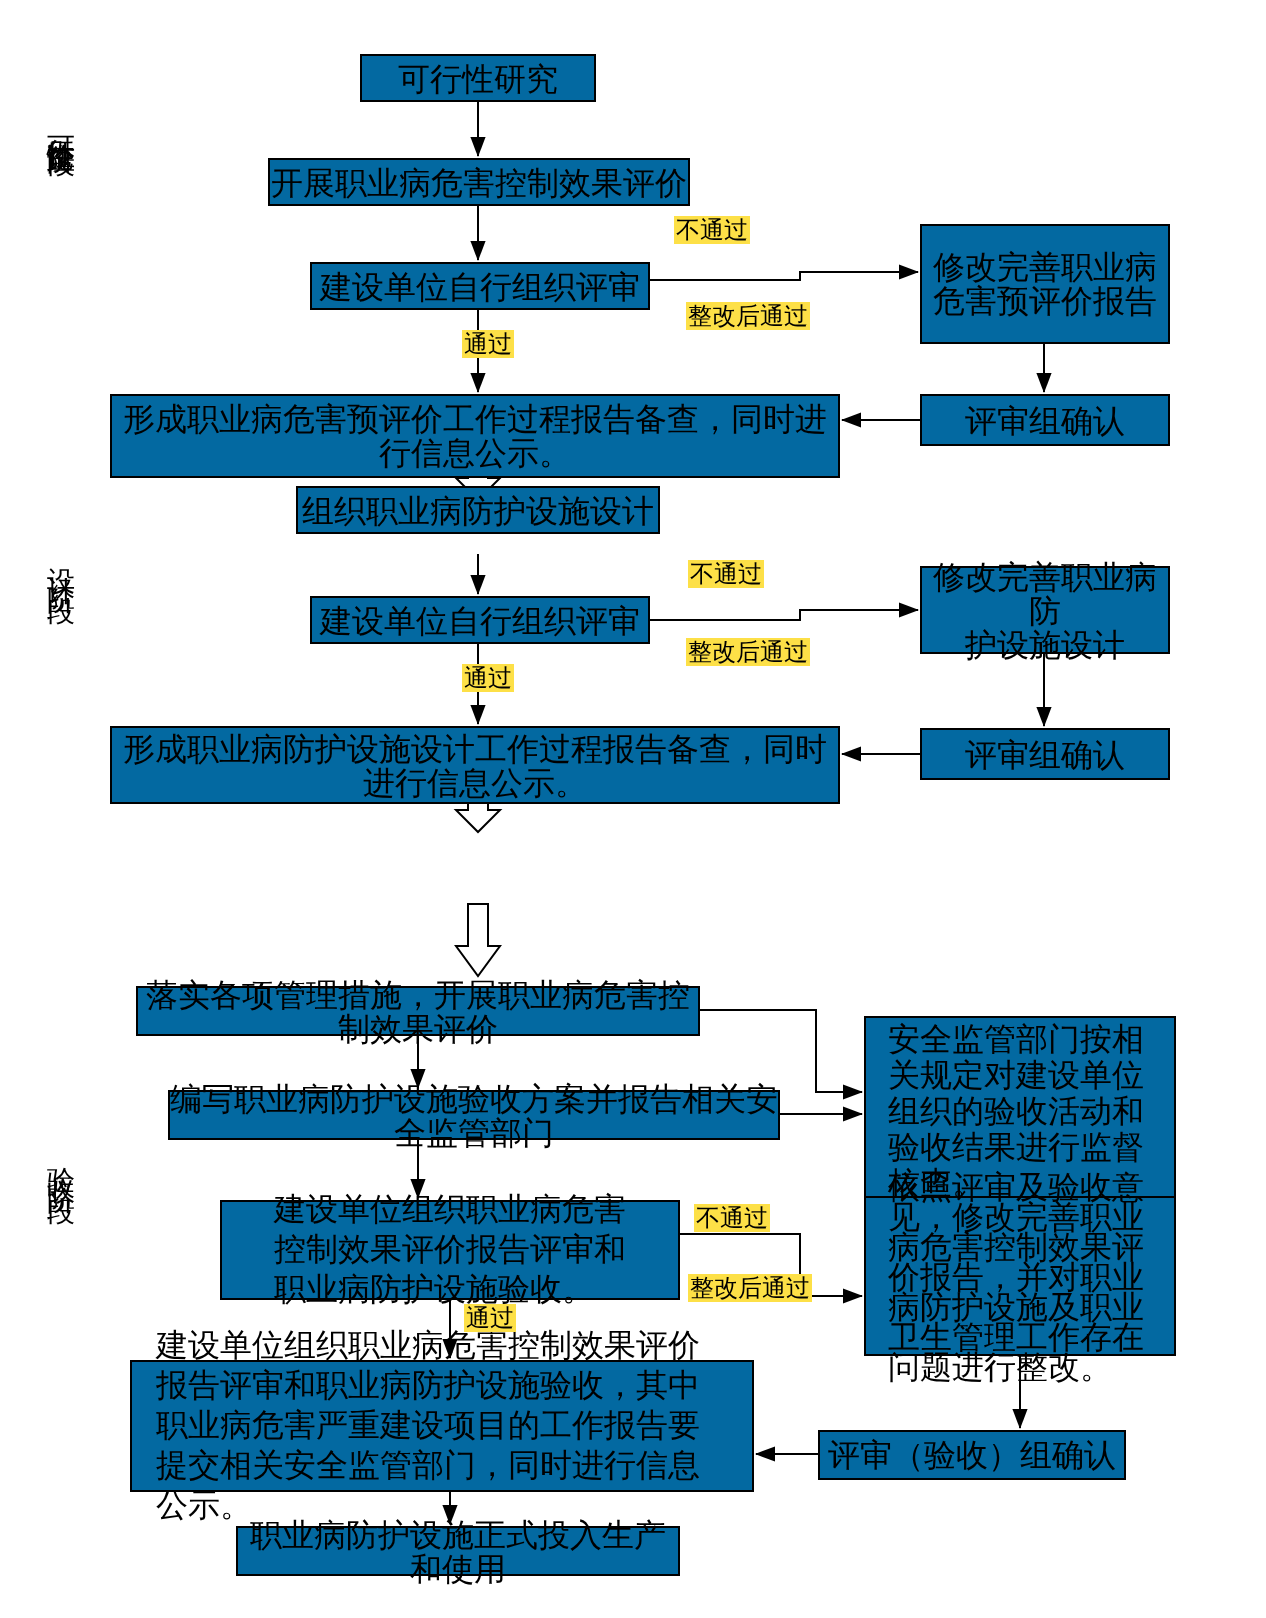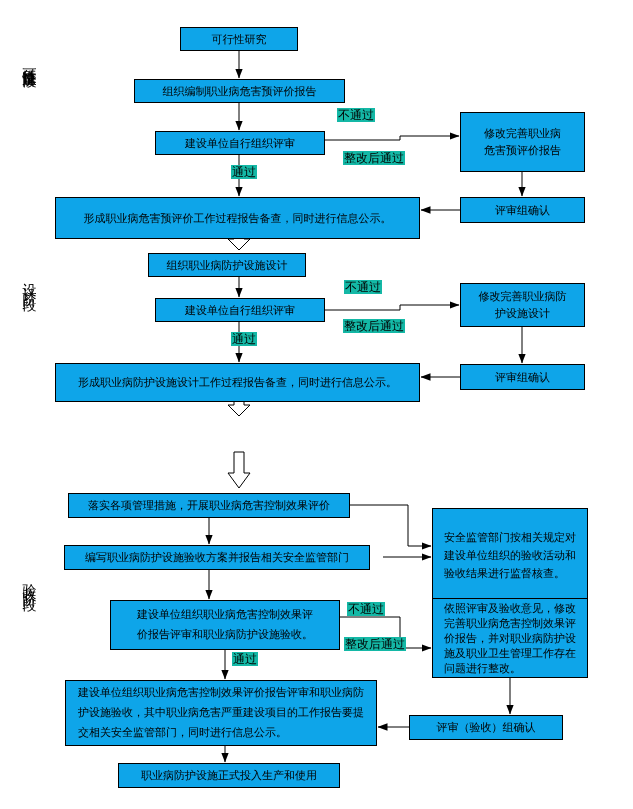"可行性研究" .box { background: #0ea5e9 -> #0369a1; font-size: 11px -> 16px }
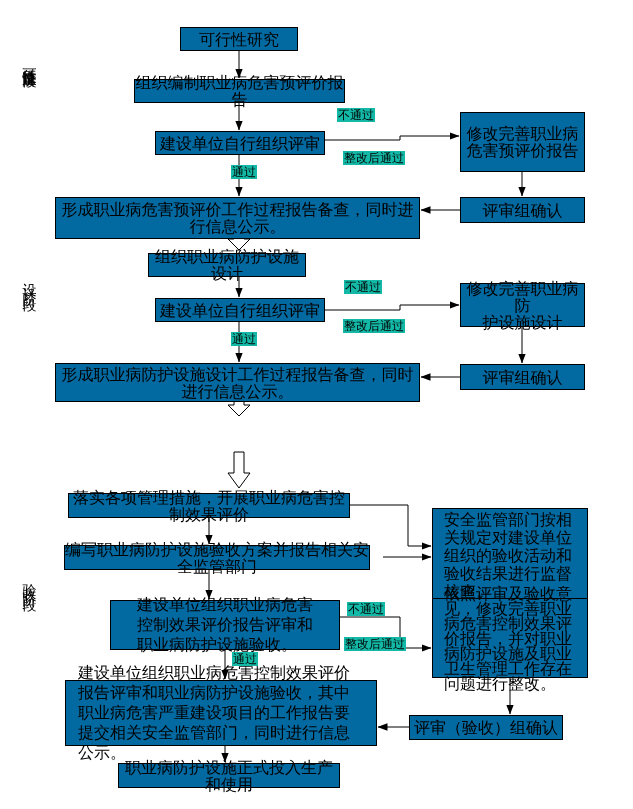"组织编制职业病危害预评价报告" div.box { text: 组织编制职业病危害预评价报告 -> 开展职业病危害控制效果评价 }
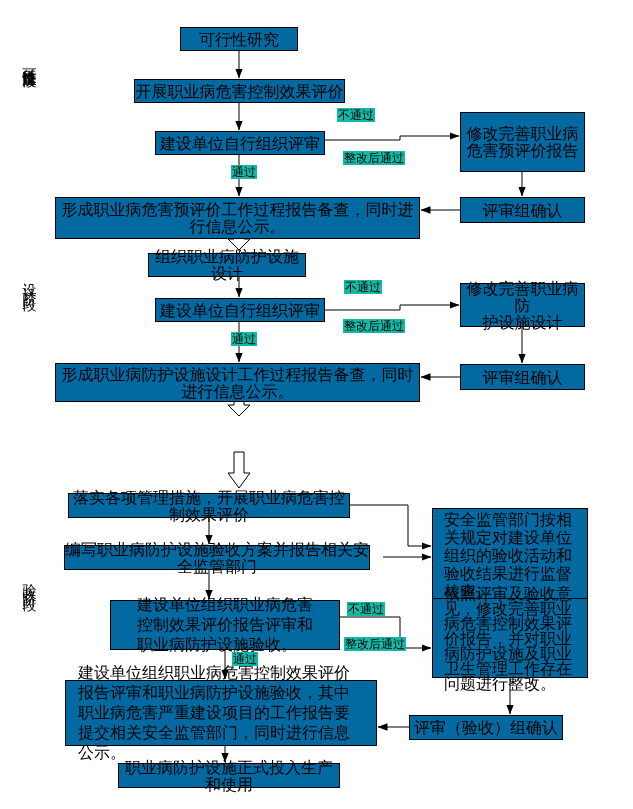"不通过" .elabel { background: #14b8a6 -> #fde047 }
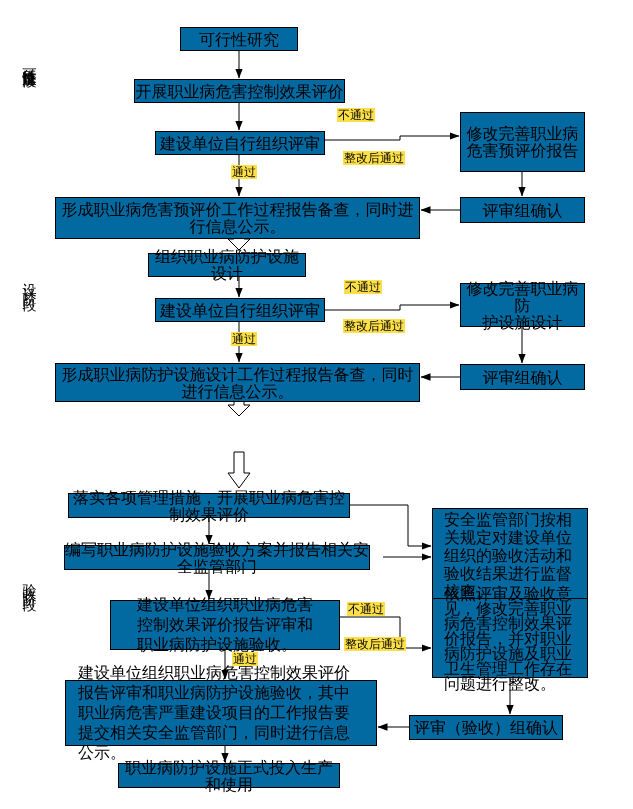"组织职业病防护设施设计" div.box { top: 253px -> 243px; width: 158px -> 182px }
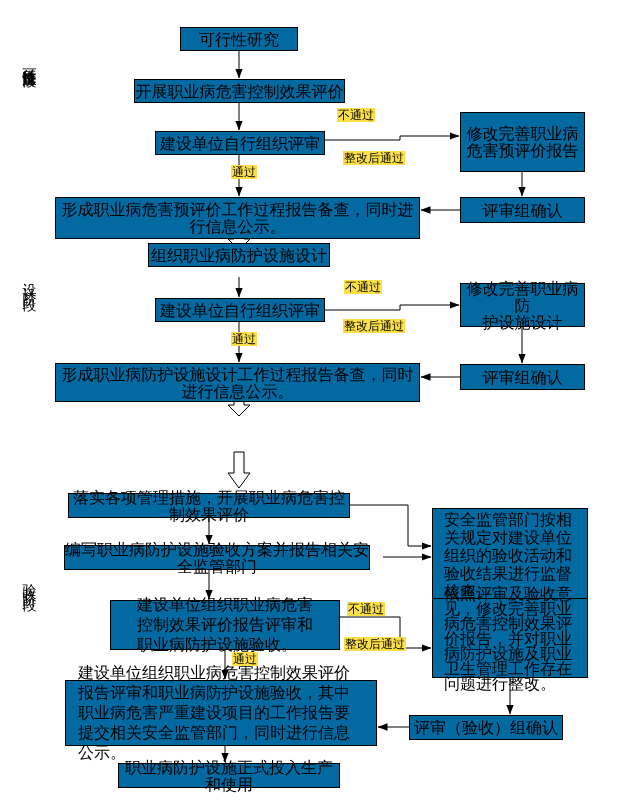"编写职业病防护设施验收方案并报告相关安全监管部门" div.box { left: 64px -> 84px }
